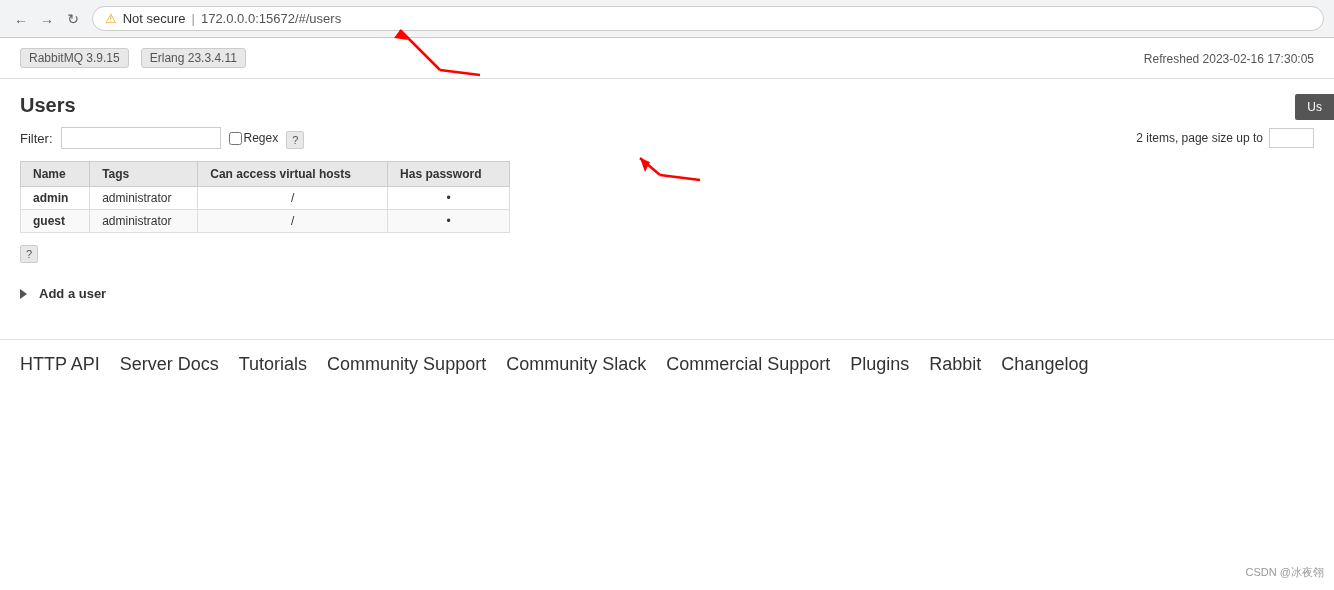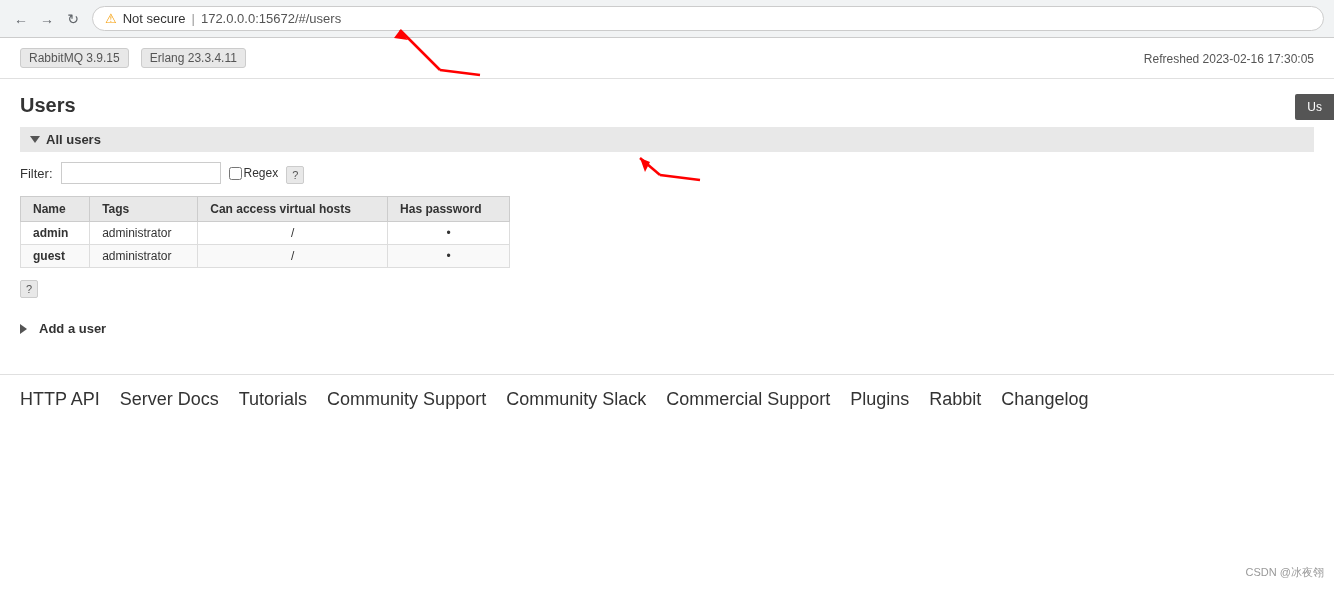"All users" div.section-header { html: <div> <span></span> <span>All users</span> </div> -> none }
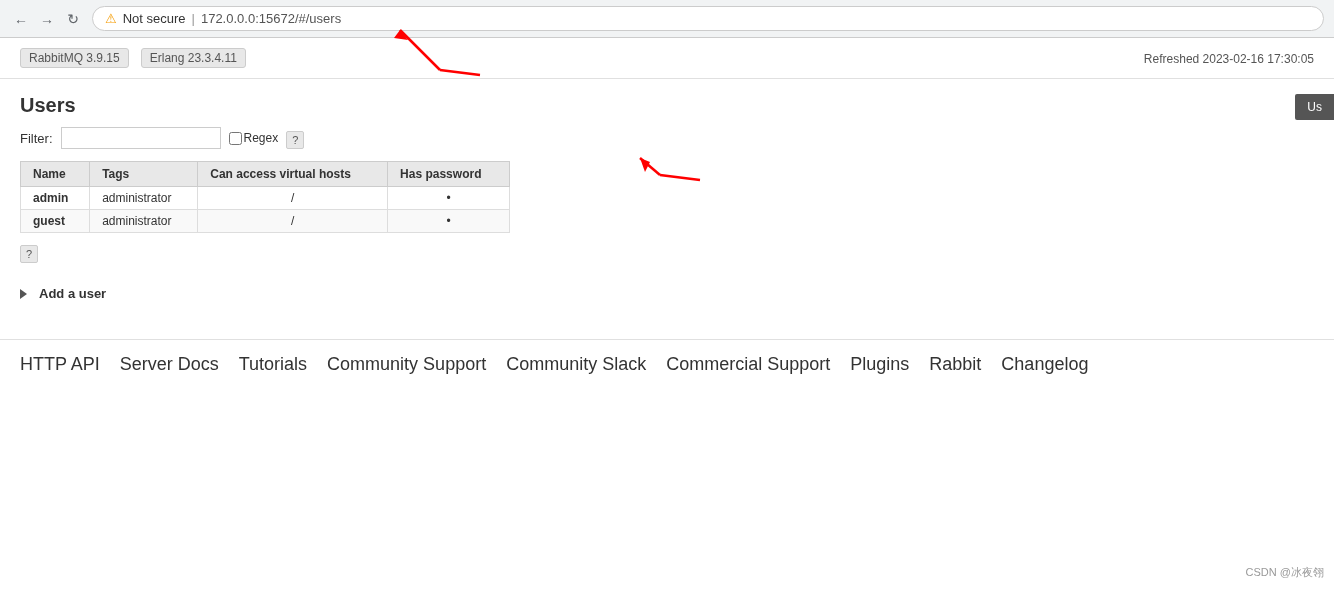"2 items, page size up" div.items-info { html: none -> <div> <span>2 items, page size up to</span> <input> </div> }
